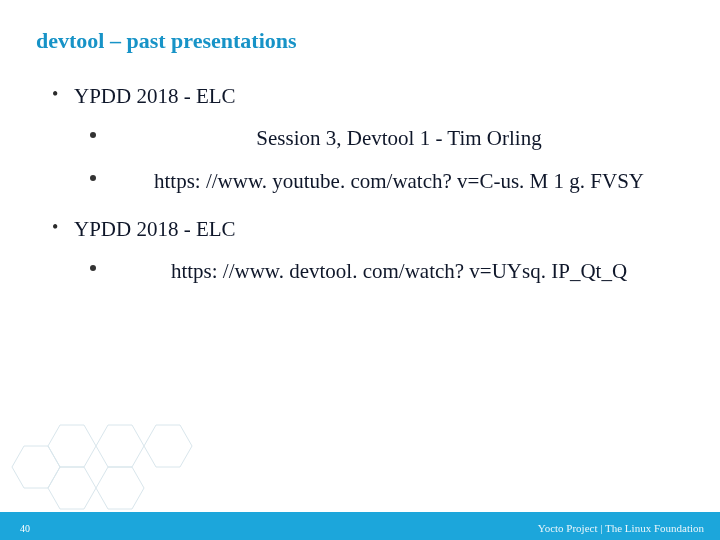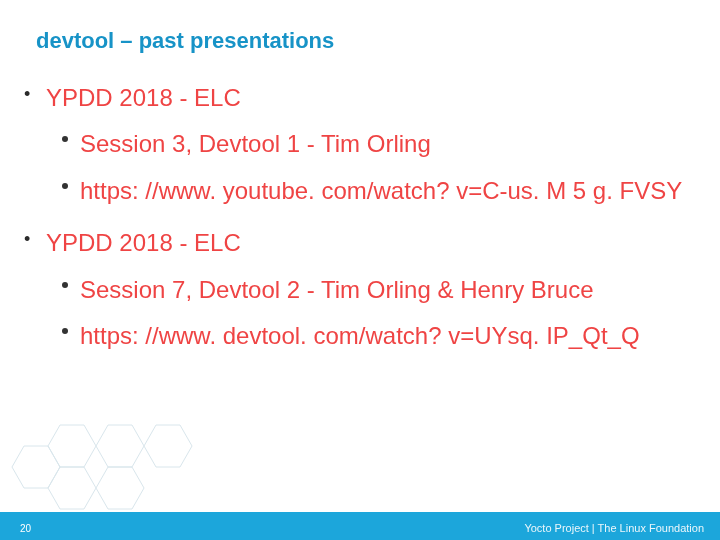"devtool – past presentations" .slide { font-family: none -> Liberation Serif, serif }
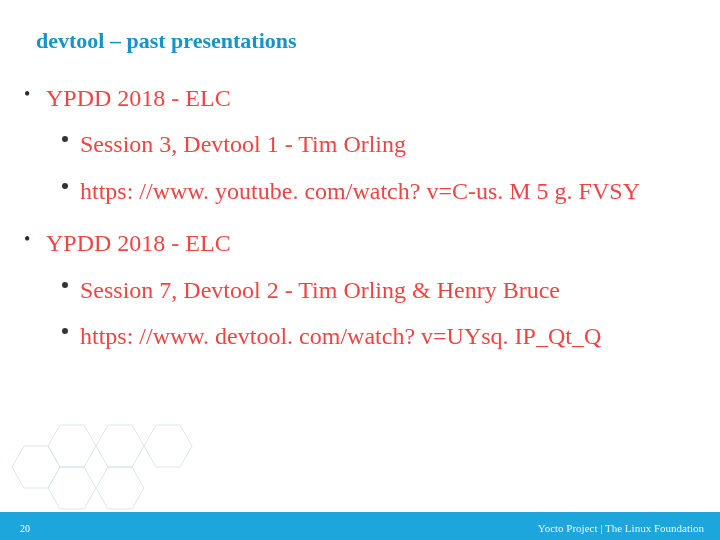"YPDD 2018 - ELC" .content { color: #ef4444 -> #0f172a; font-size: 24px -> 21px; left: 24px -> 52px }
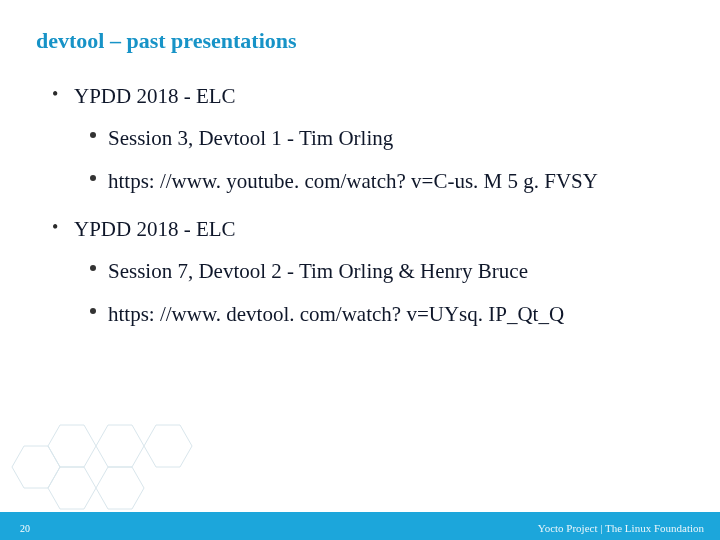"Session 3, Devtool 1 -" .L2 { text-align: none -> center }
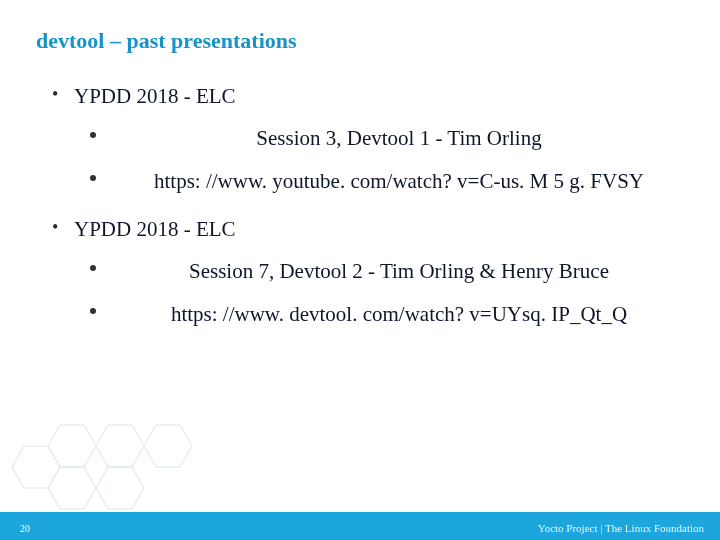"https: //www. youtube. com/watch?" div.L2 { text: 5 -> 1 }
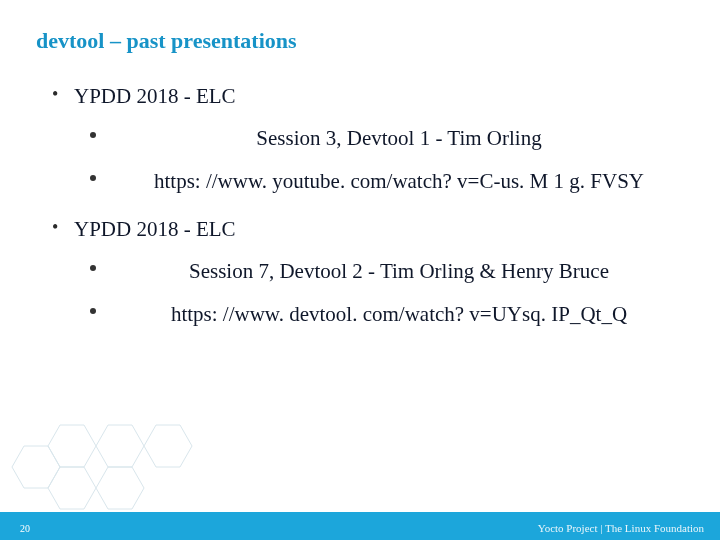"Session 7, Devtool 2 -" div.L2 { html: <div>Session 7, Devtool 2 - Tim Orling &amp; Henry Bruce</div> -> none }
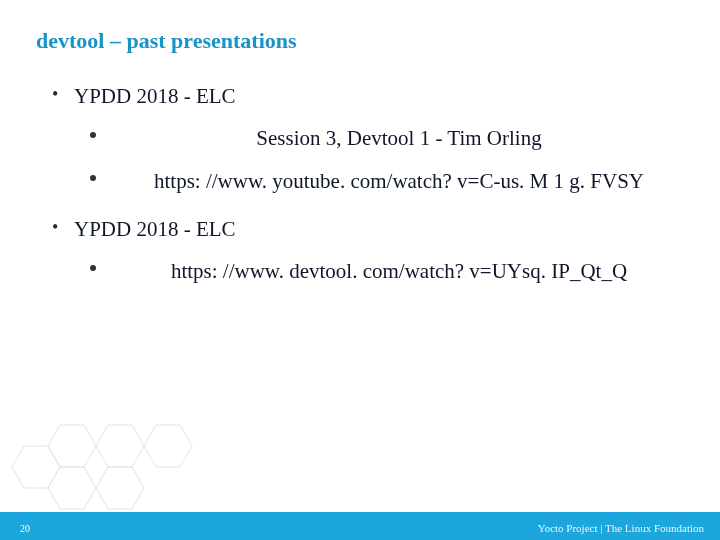"20" div.page-num { text: 20 -> 40 }
